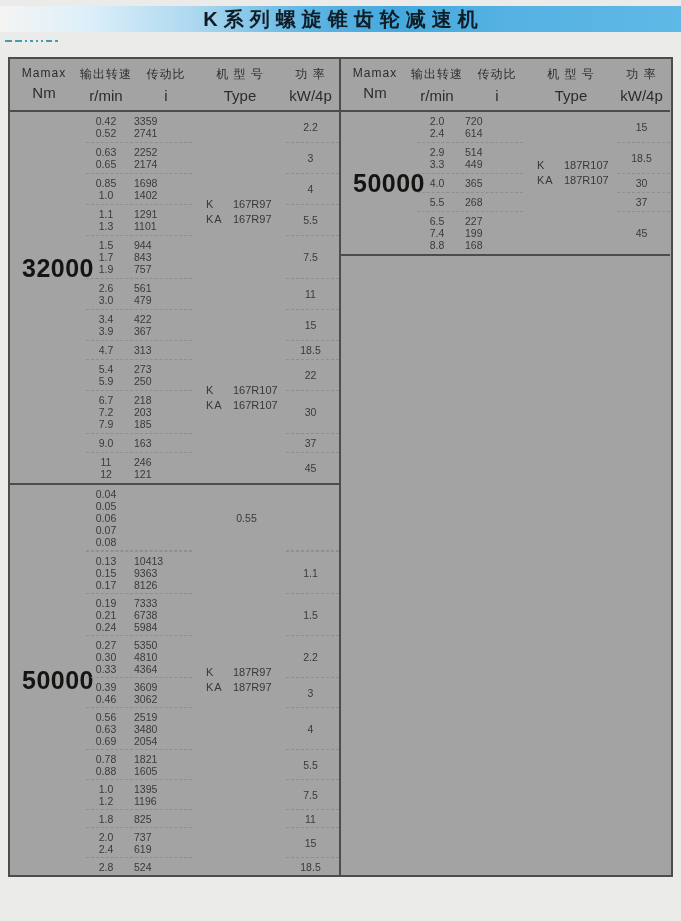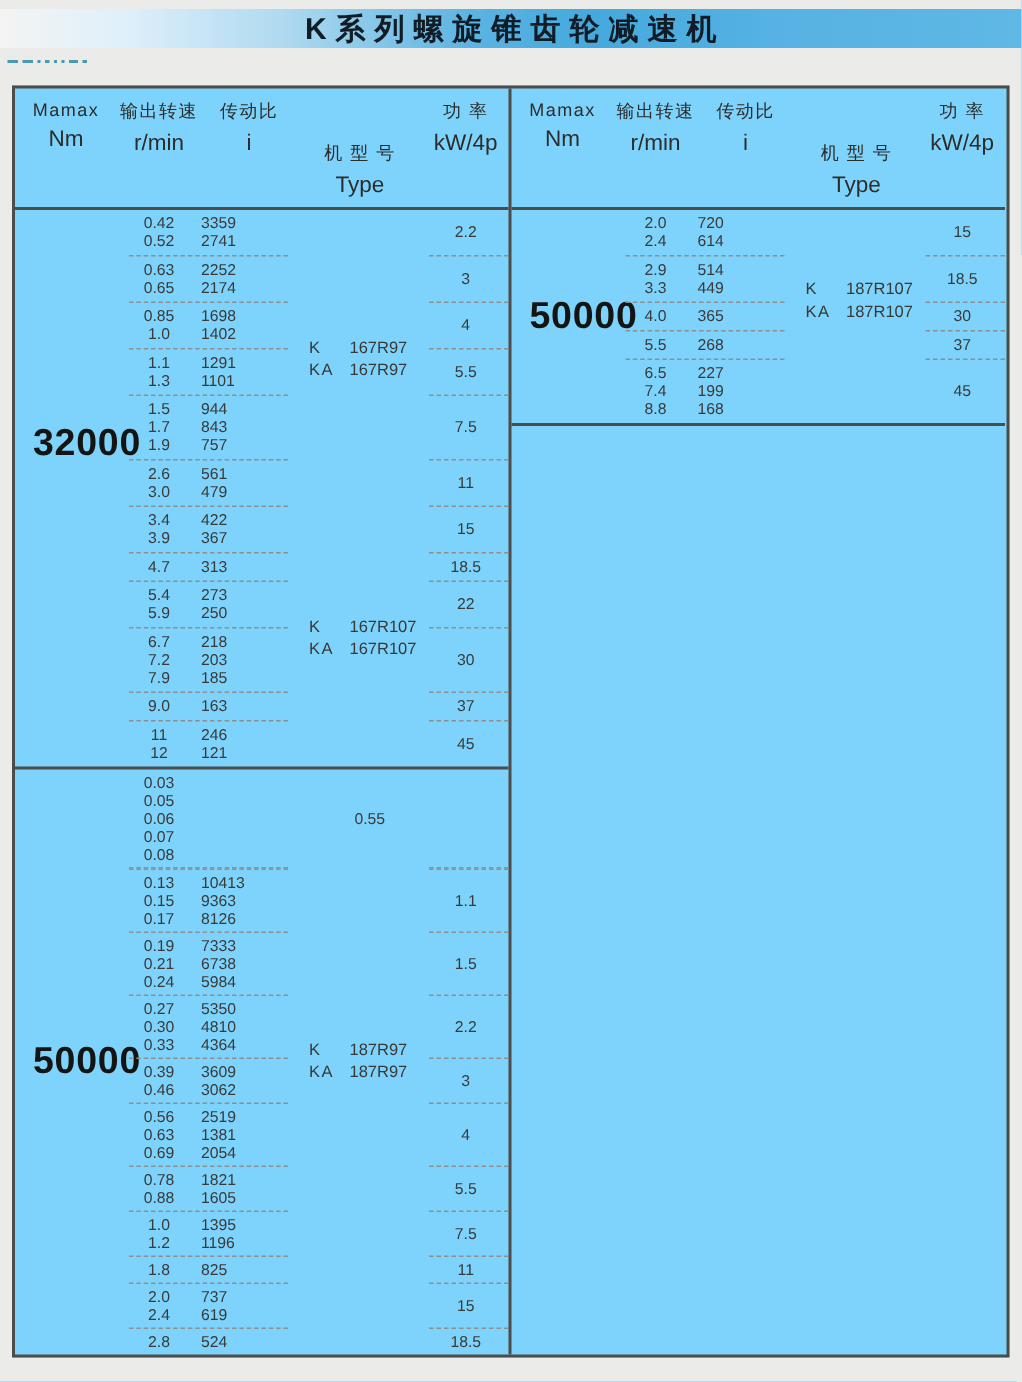"Mamax" .table-box { background: #7dd3fc -> #a3a3a3 }
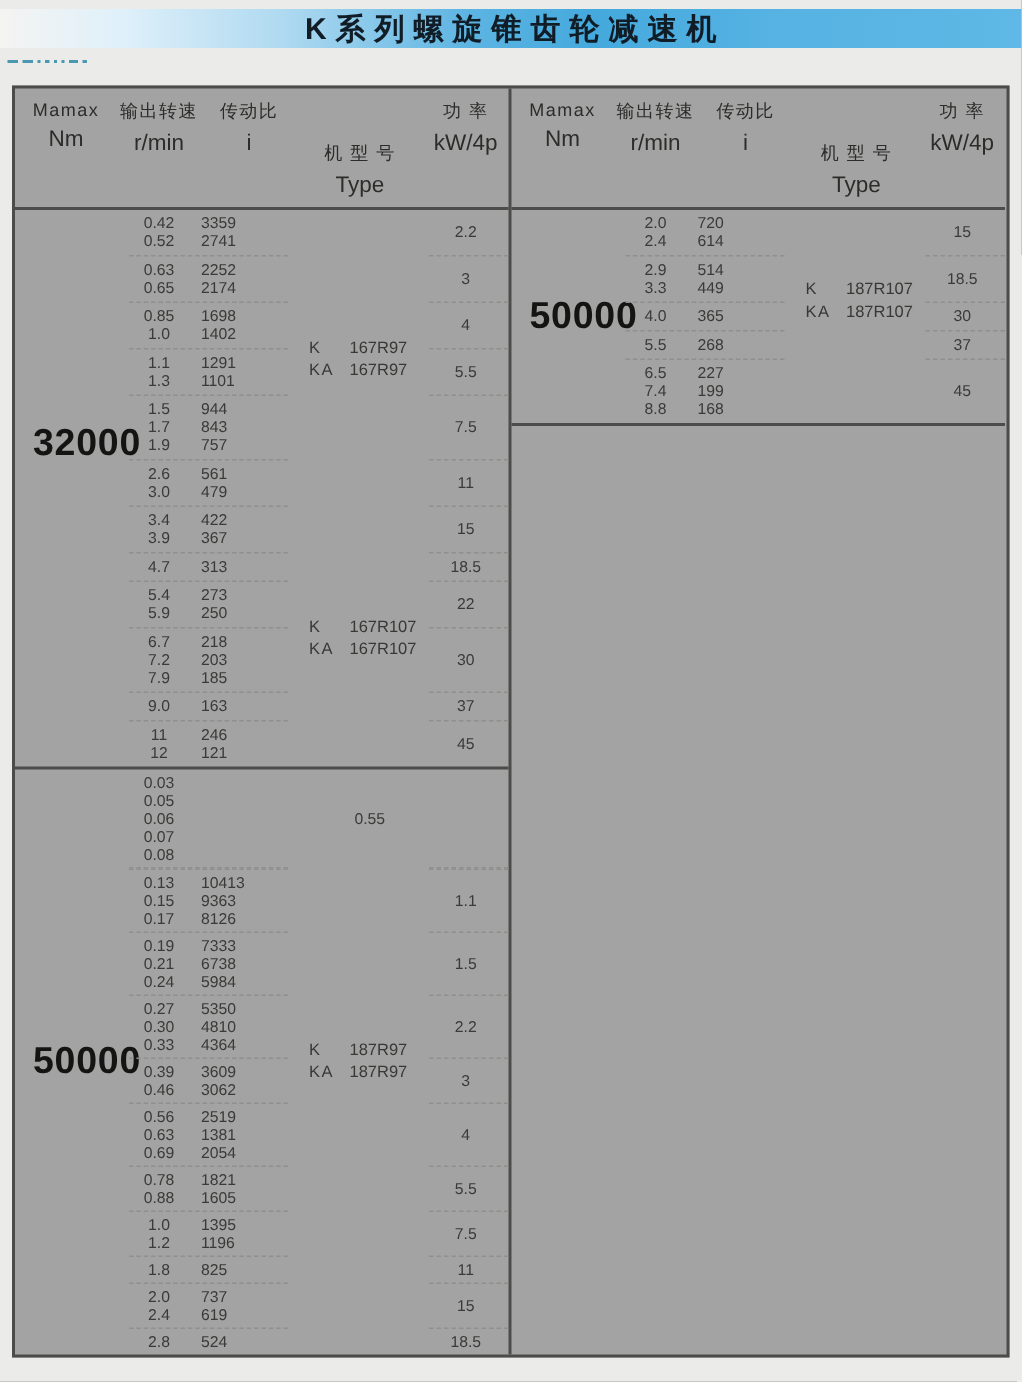"机 型 号" .hc4 { margin-top: 28px -> none }
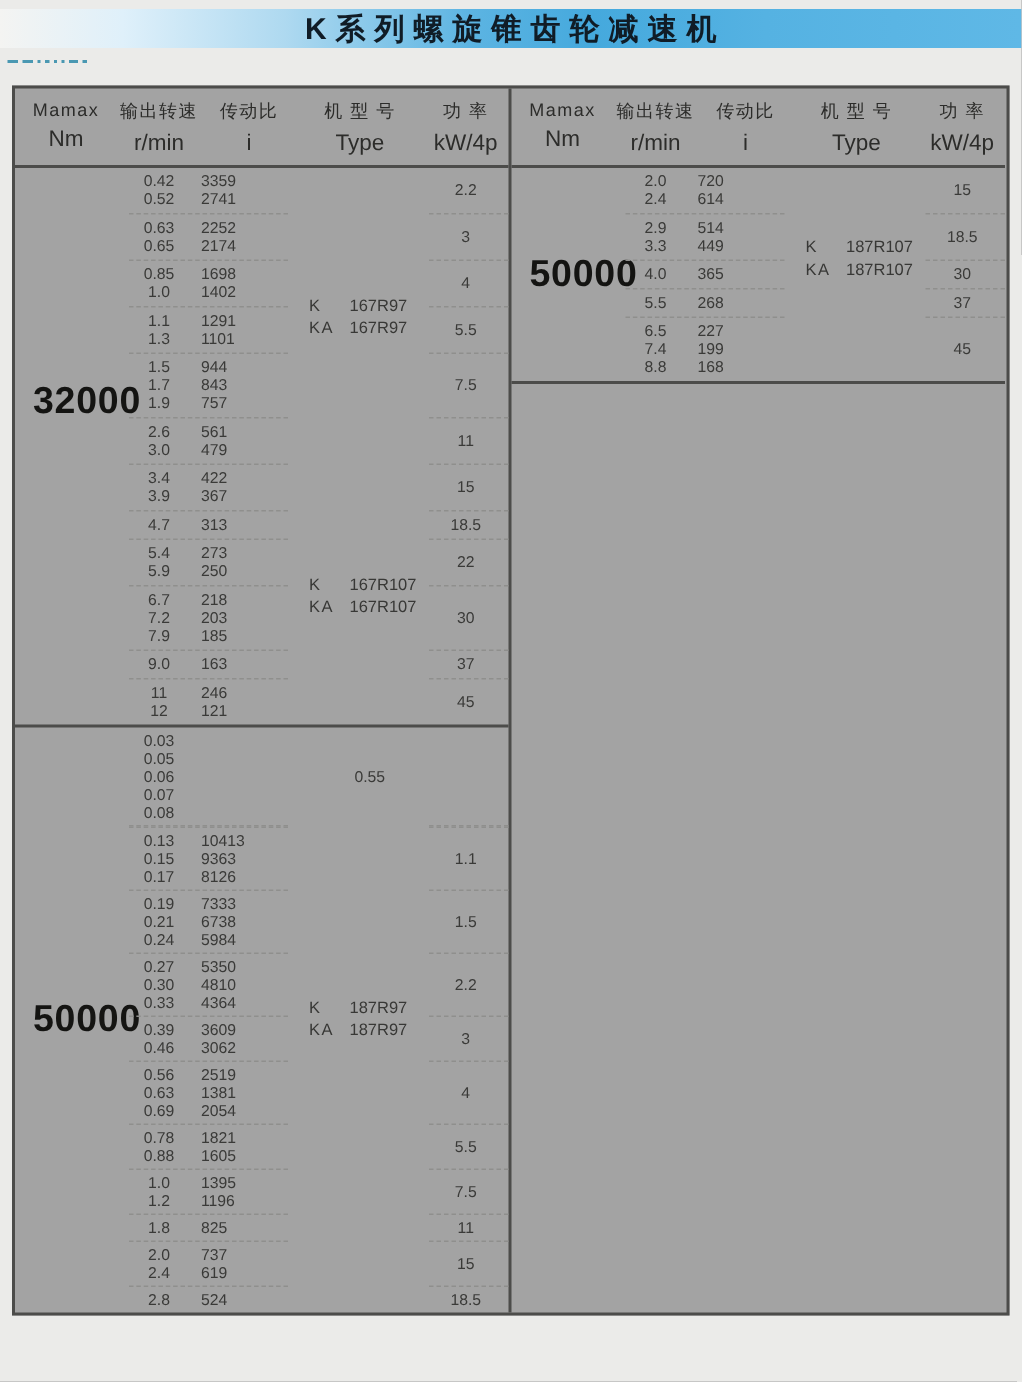"0.03" div.val { text: 0.03 -> 0.04 }
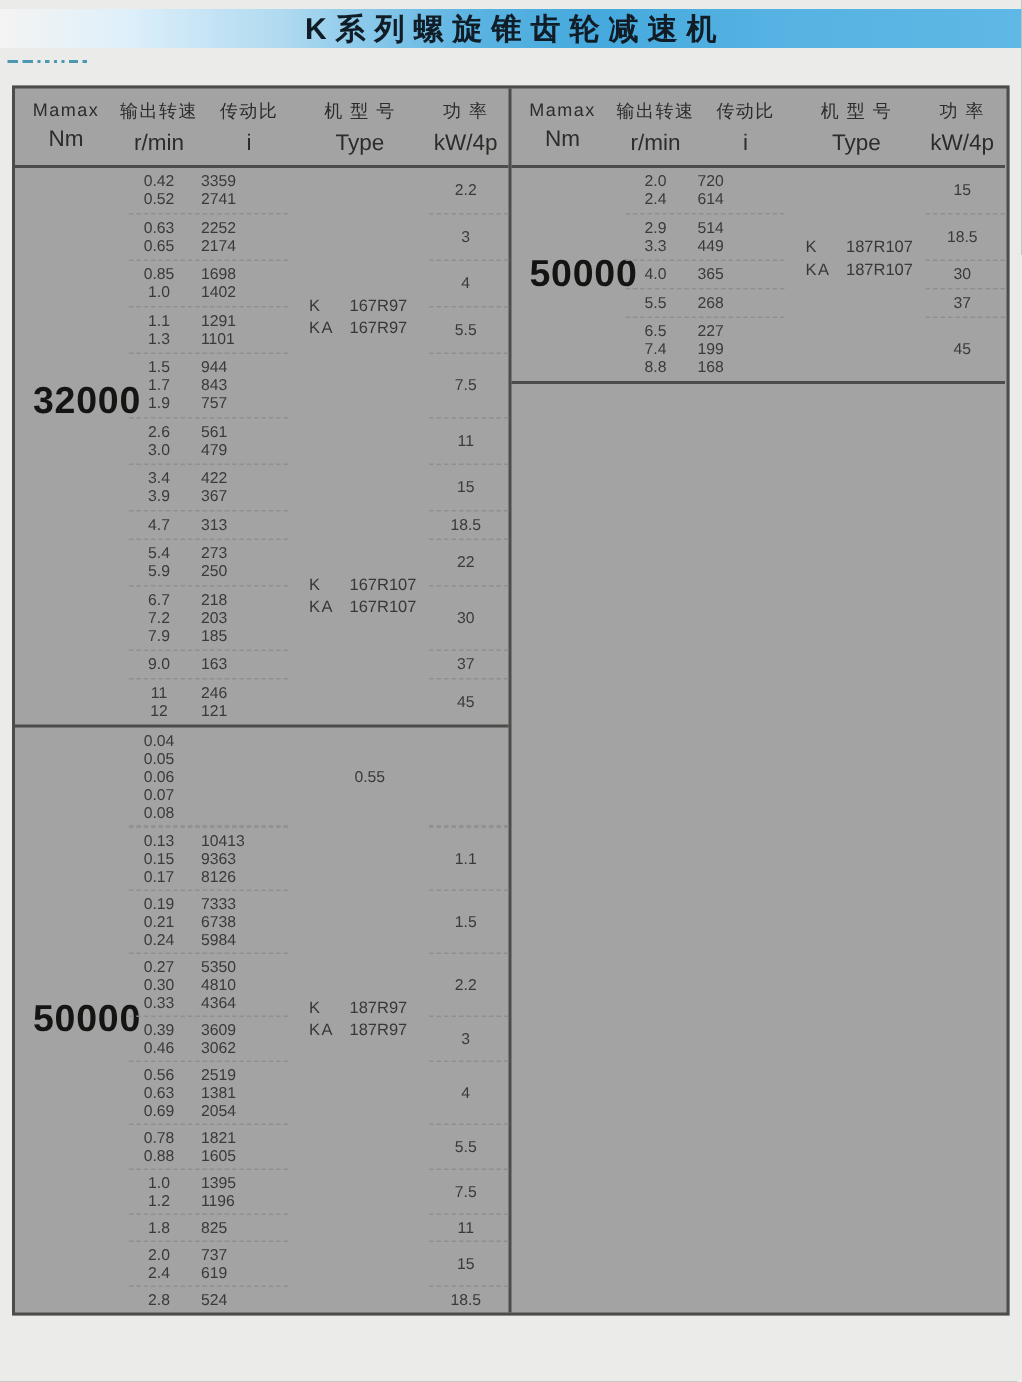"1381" div.val { text: 1381 -> 3480 }
